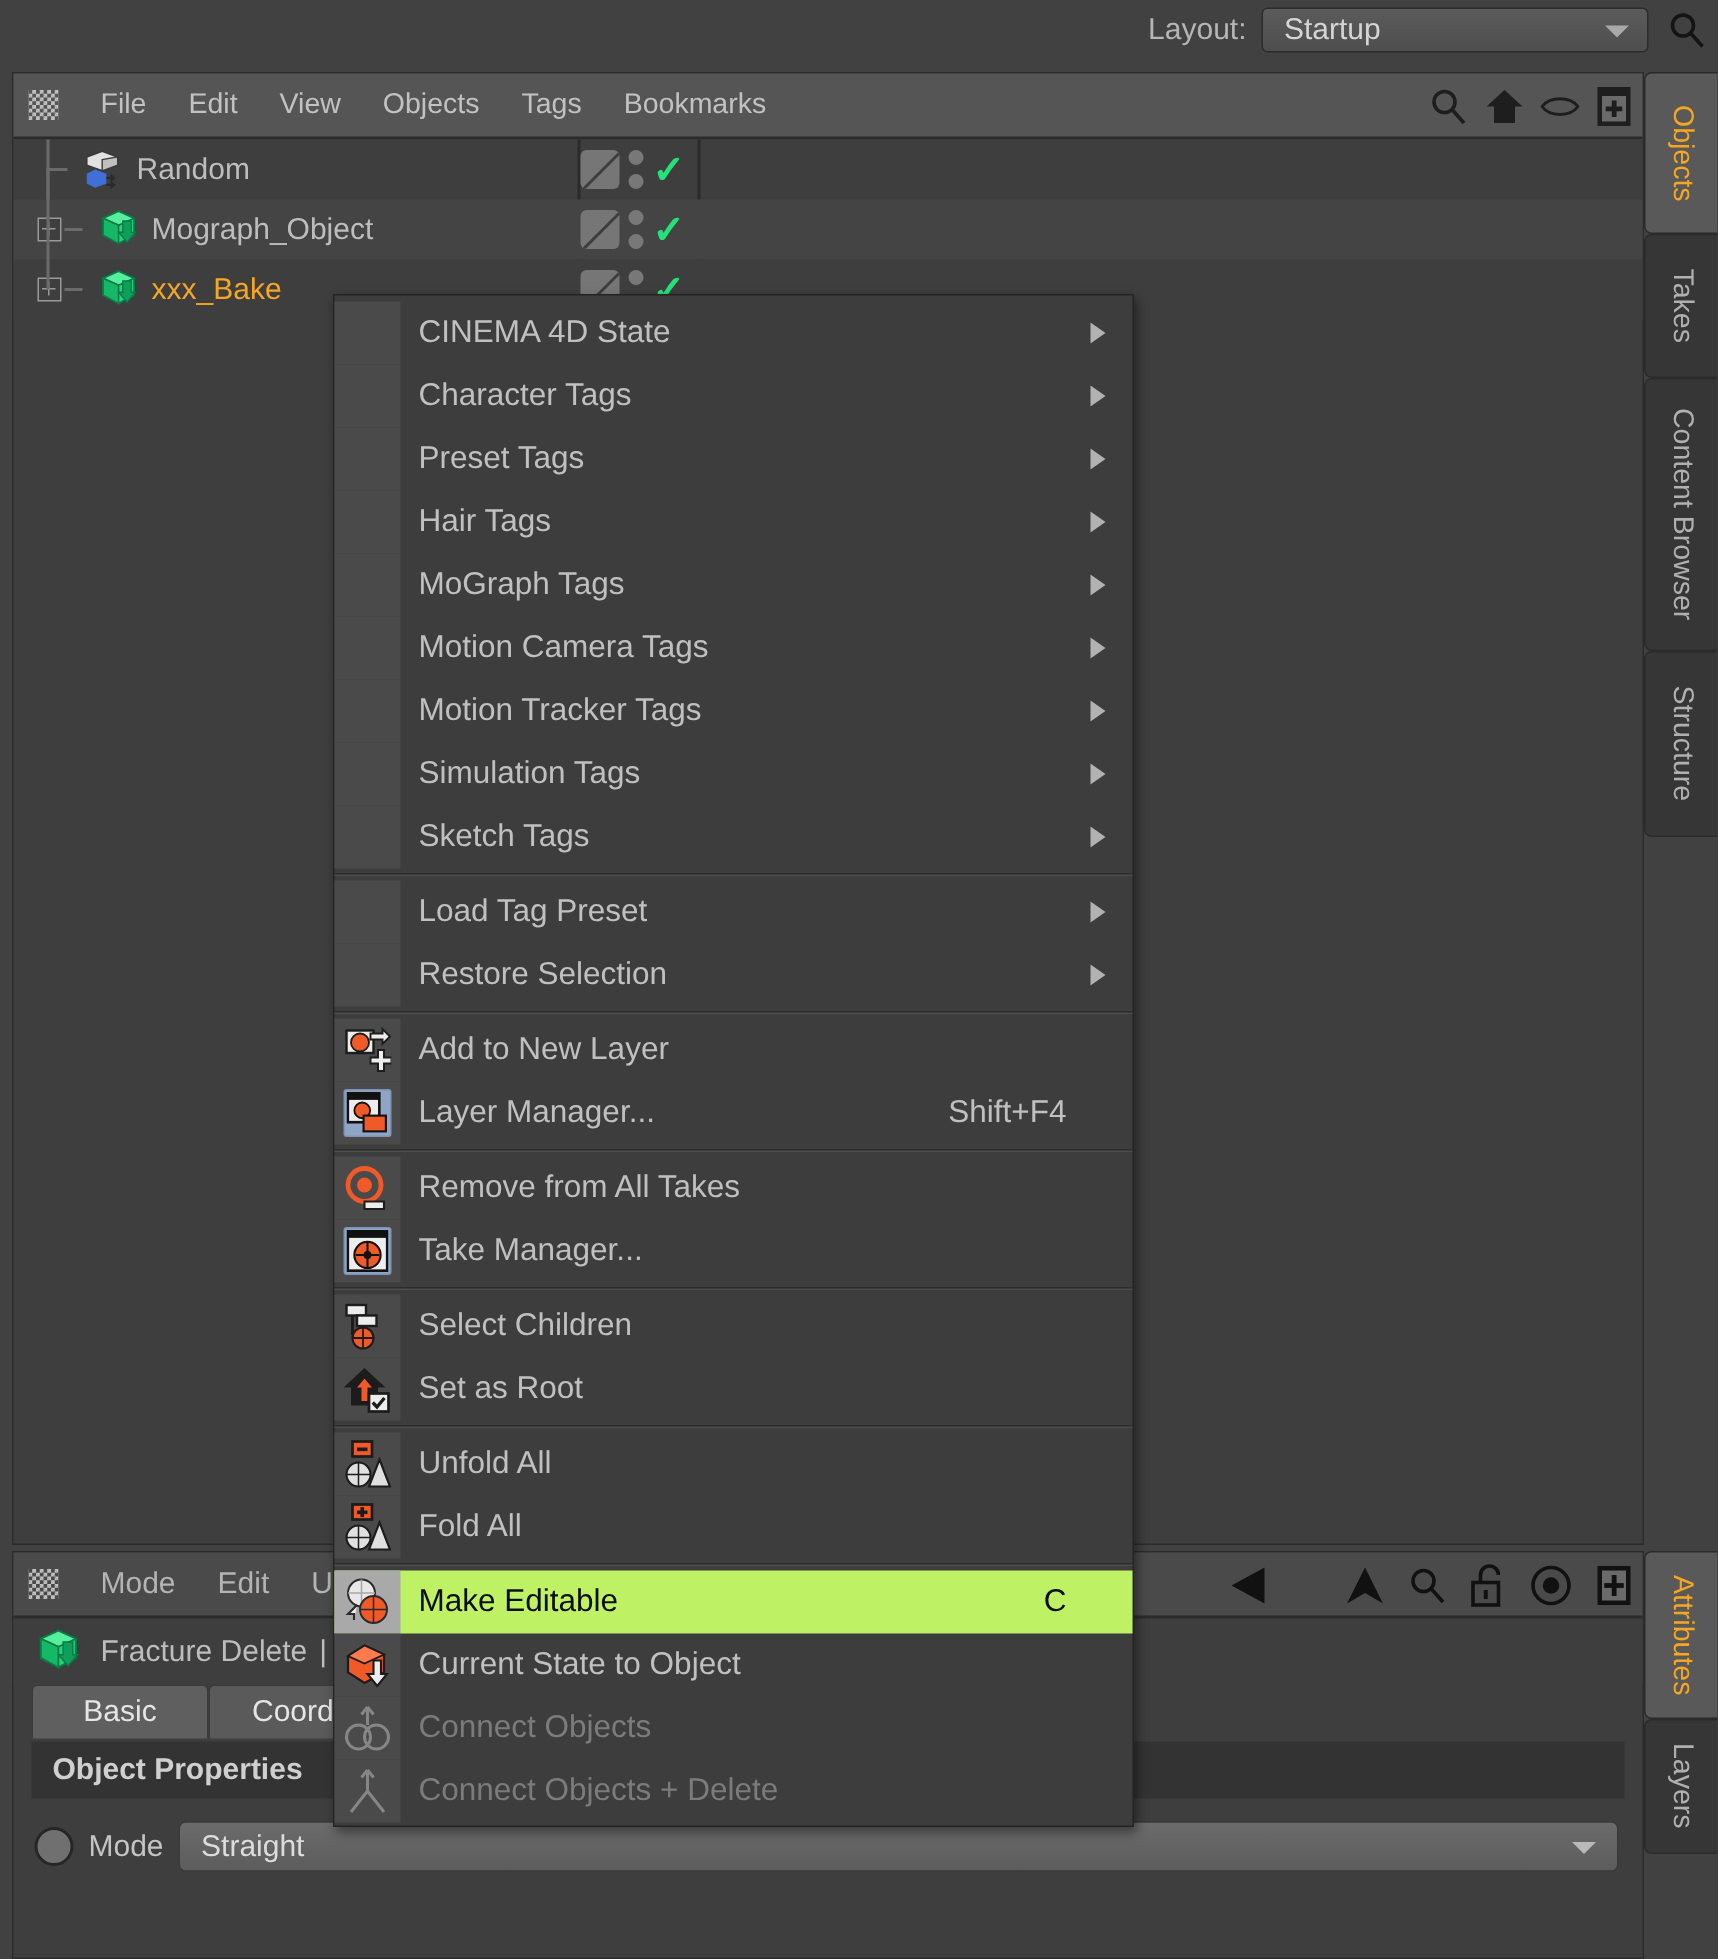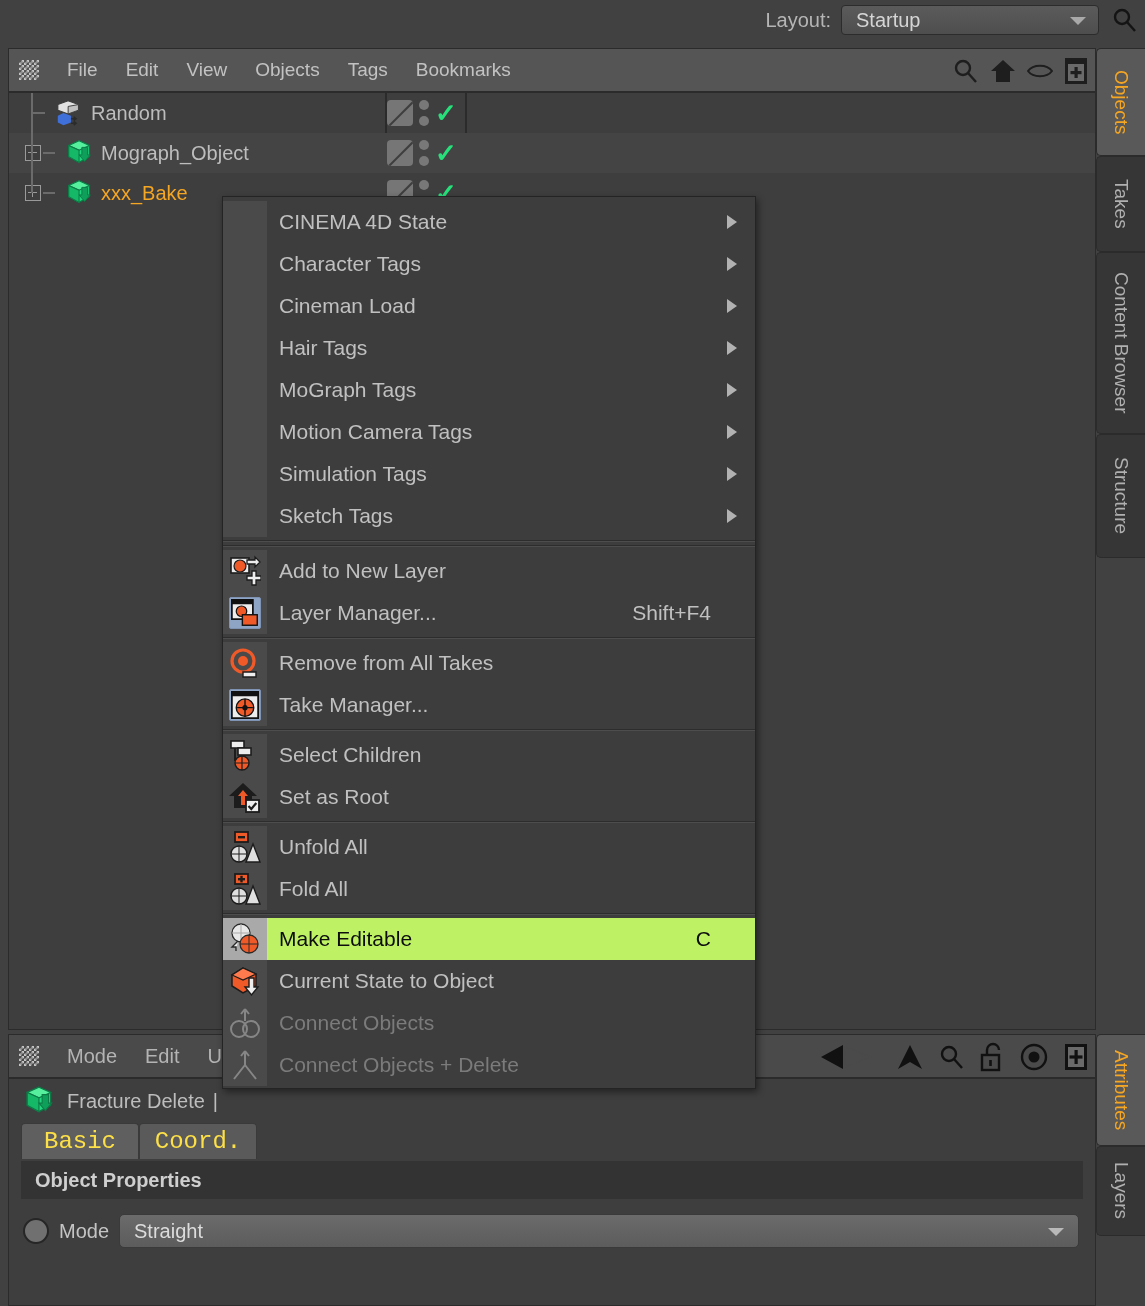"Cineman Load" span.lab { text: Cineman Load -> Preset Tags }
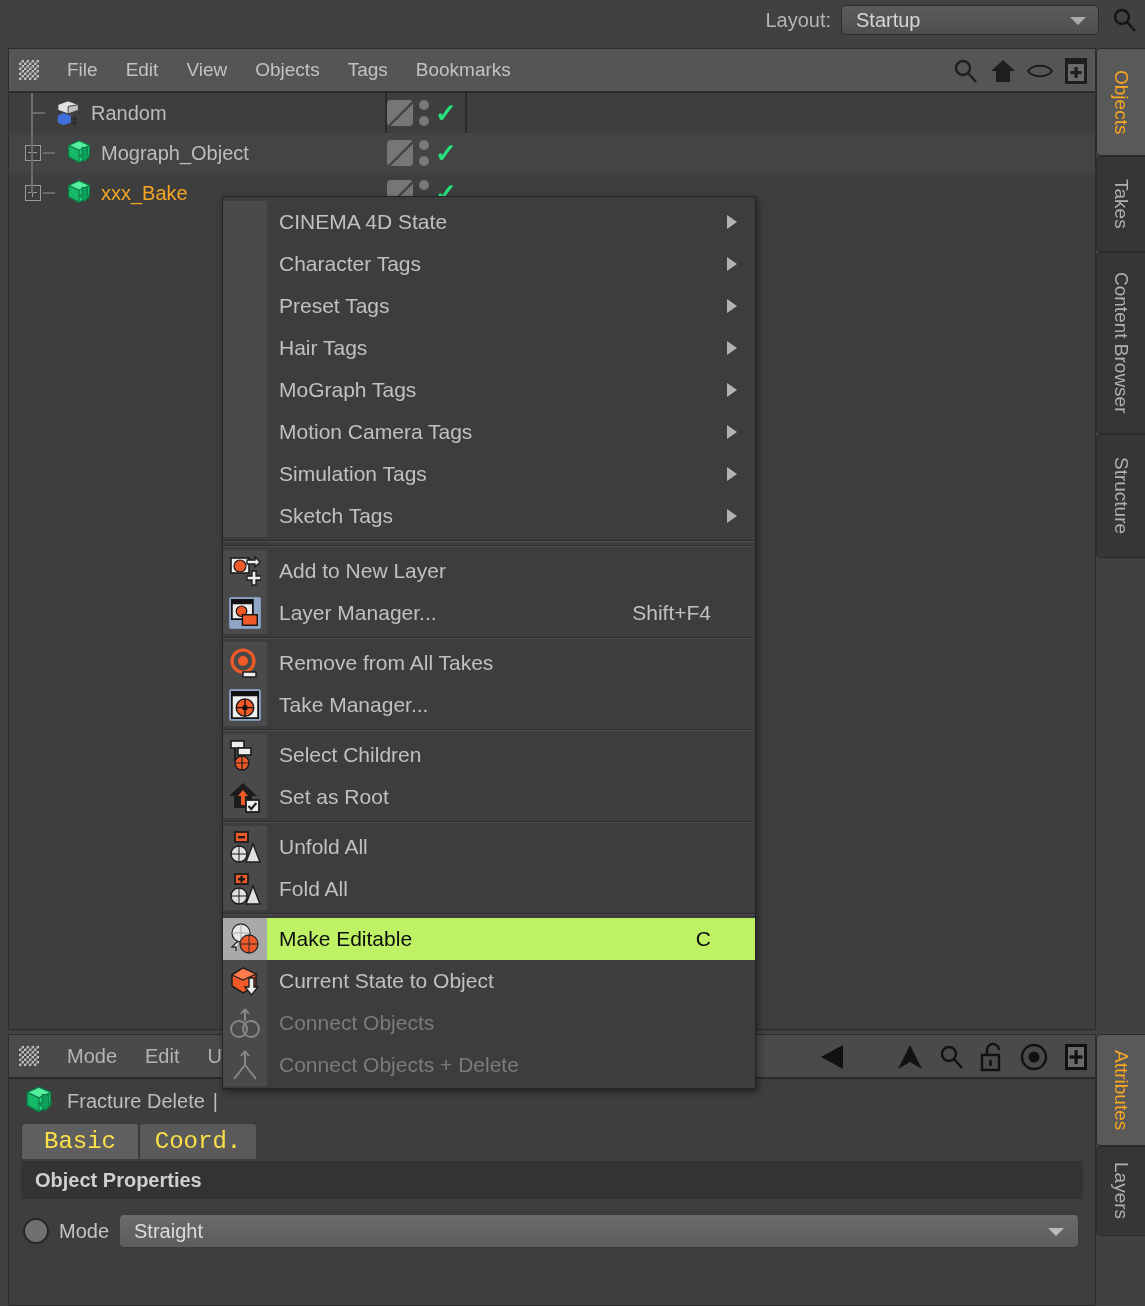"Motion Tracker Tags" div.cm-item { html: none -> <div> <div></div> <span>Motion Tracker Tags</span> <span></span> </div> }
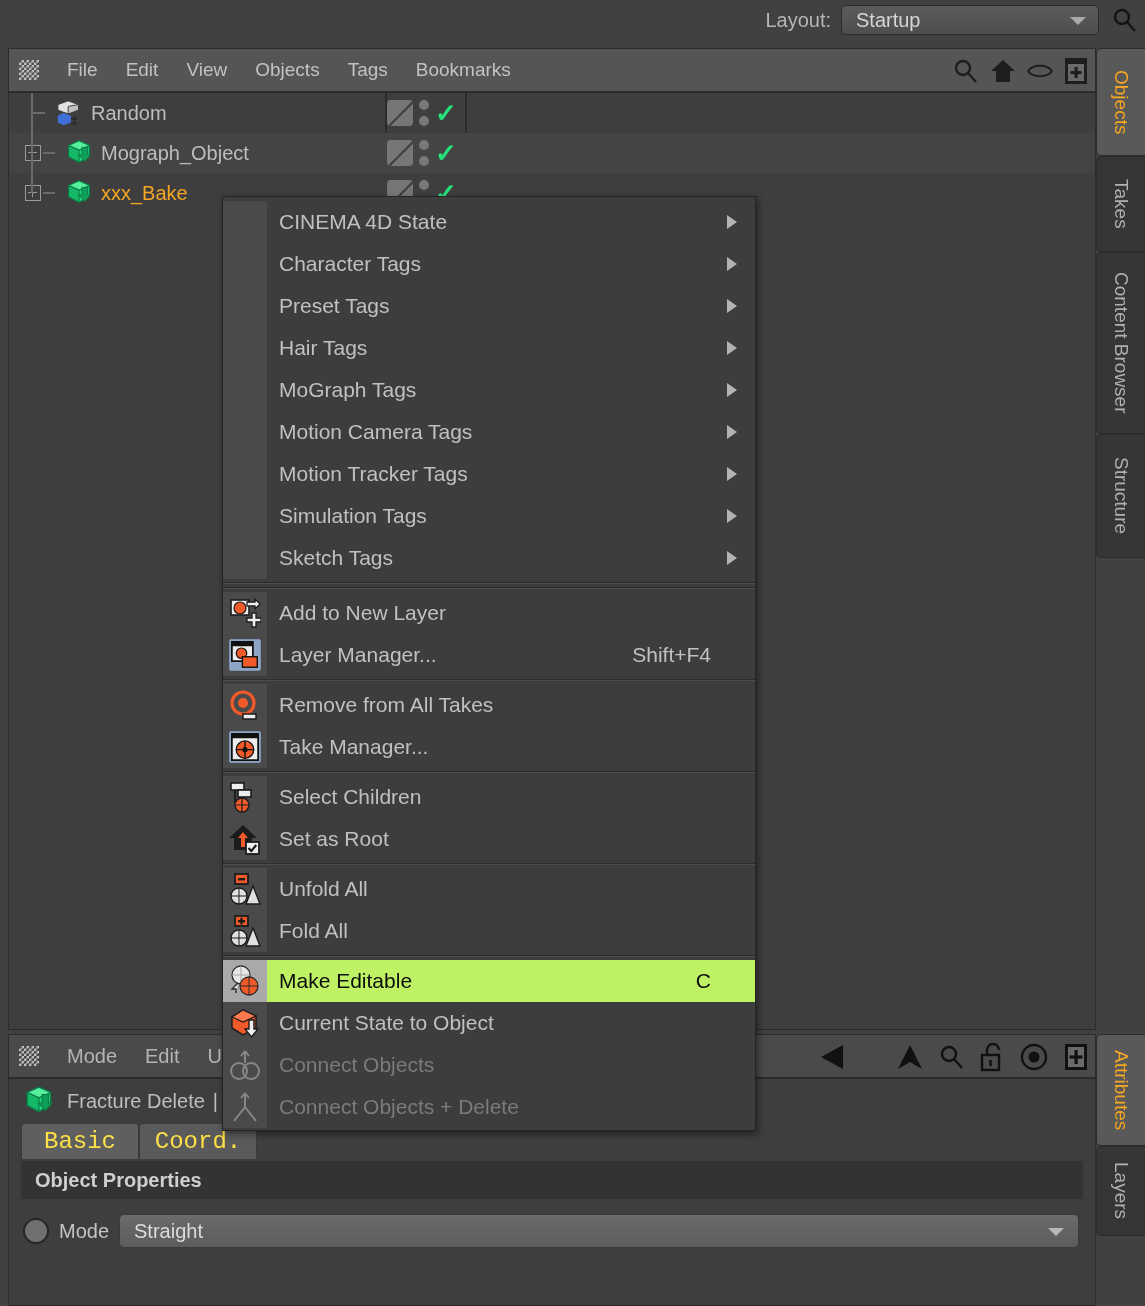"Load Tag Preset" div { html: none -> <div> <div> <div></div> <span>Load Tag Preset</span> <span></span> </div> <div> <div></div> <span>Restore Selection</span> <span></span> </div> </div> }
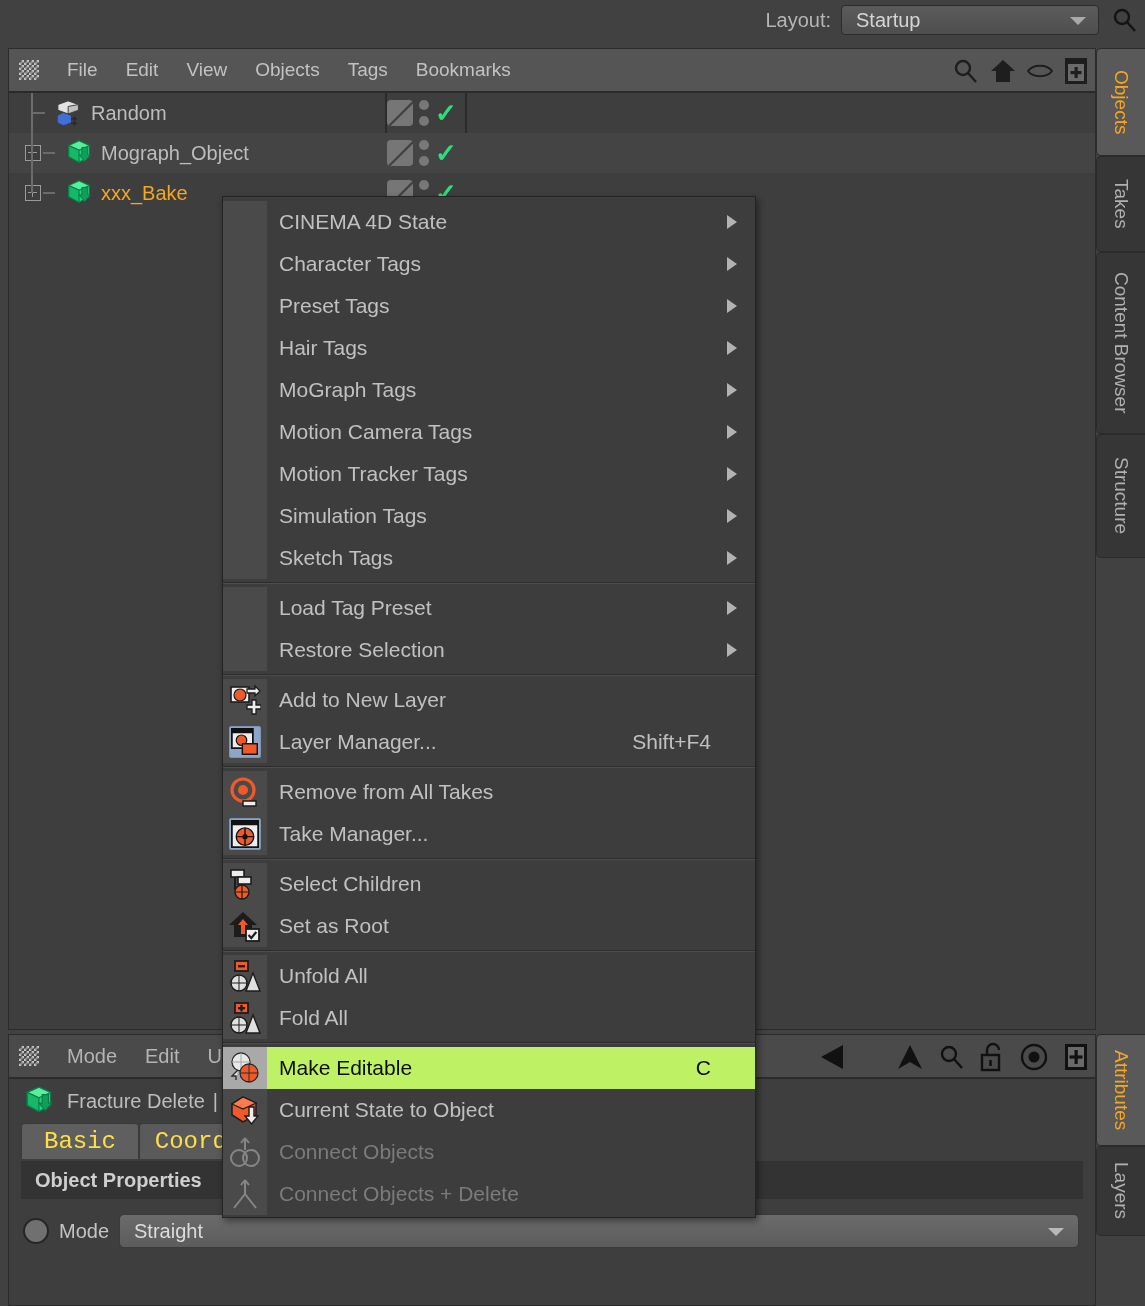"Basic" .attr-tab { color: #fde047 -> #e5e5e5; font-family: Liberation Mono, monospace -> none; font-size: 24px -> 20px }
